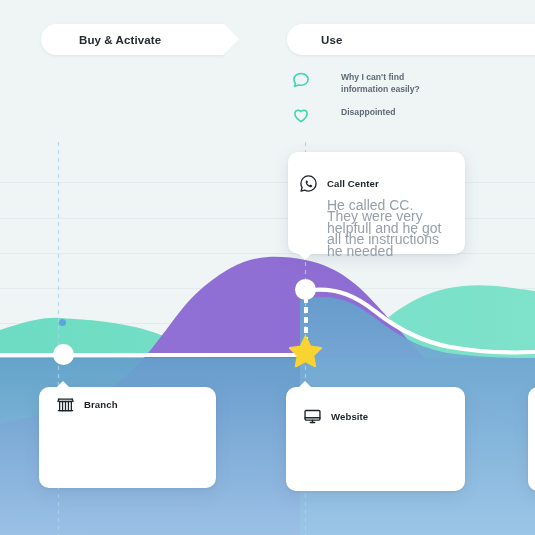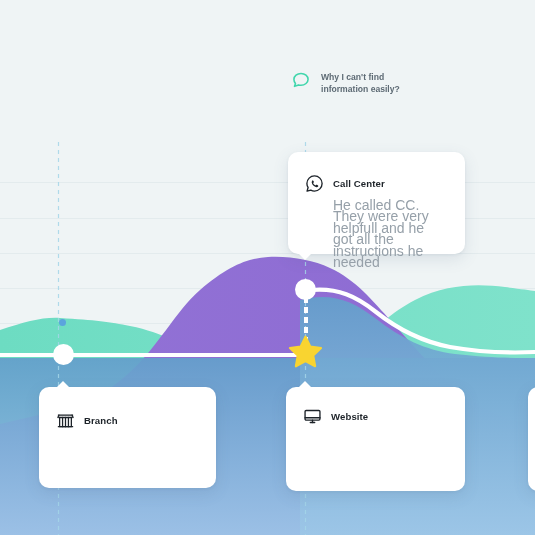"Buy & Activate" div.tabs-row { html: none -> <div> <div> <span>Buy &amp; Activate</span> </div> <div> <span>Use</span> </div> </div> }
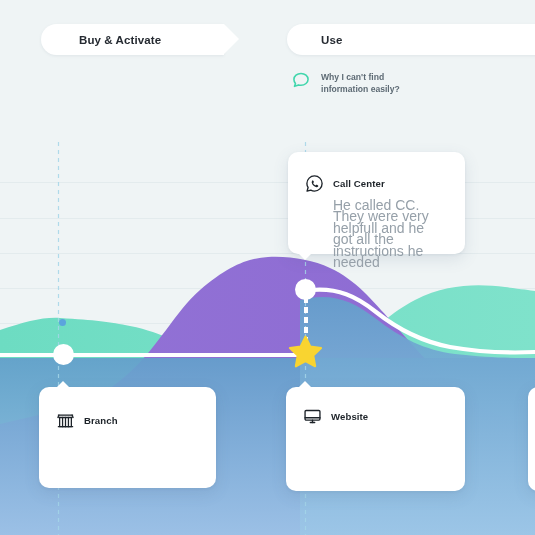"Why I can't find" .indicator { gap: none -> 20px }
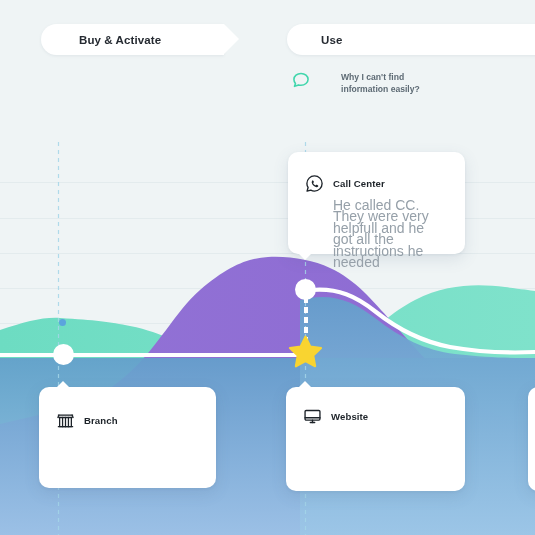"Disappointed" div.indicator { html: none -> <div> <span> <svg> <path></path> </svg> </span> <span>Disappointed</span> </div> }
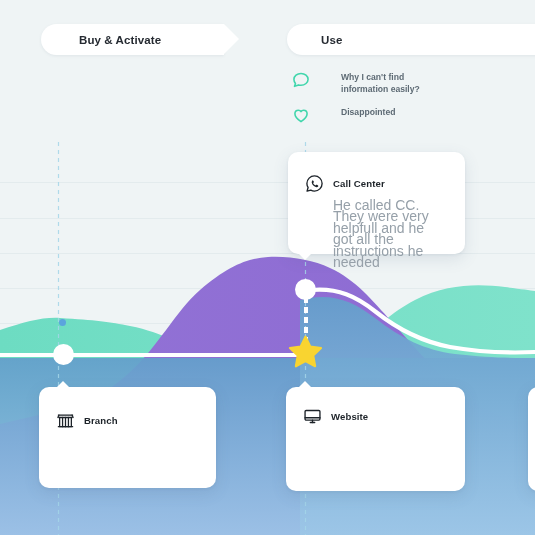"Call Center" #card-call-center { padding: 22px 18px 0 17px -> 22px 18px 0 11px }
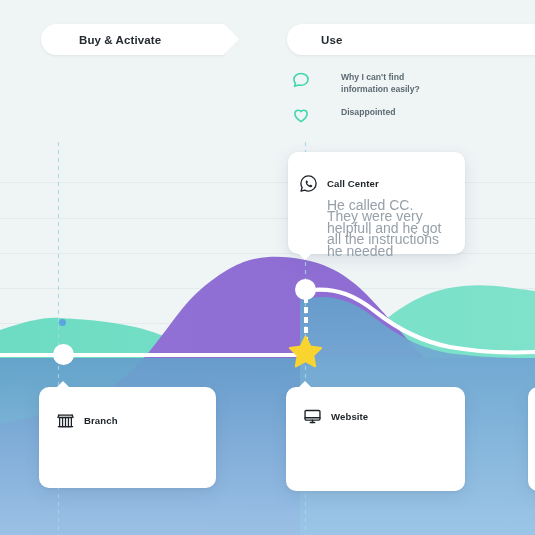"Branch" #card-branch { padding: 24px 16px 0 17px -> 8px 16px 0 17px }
